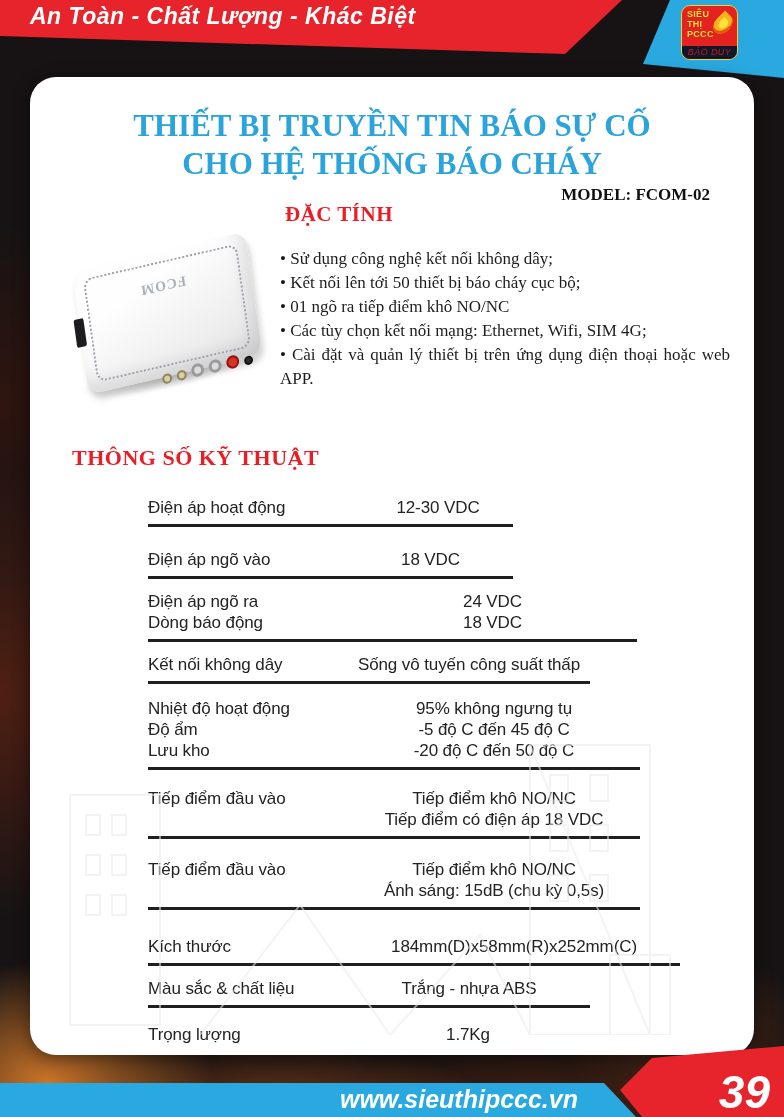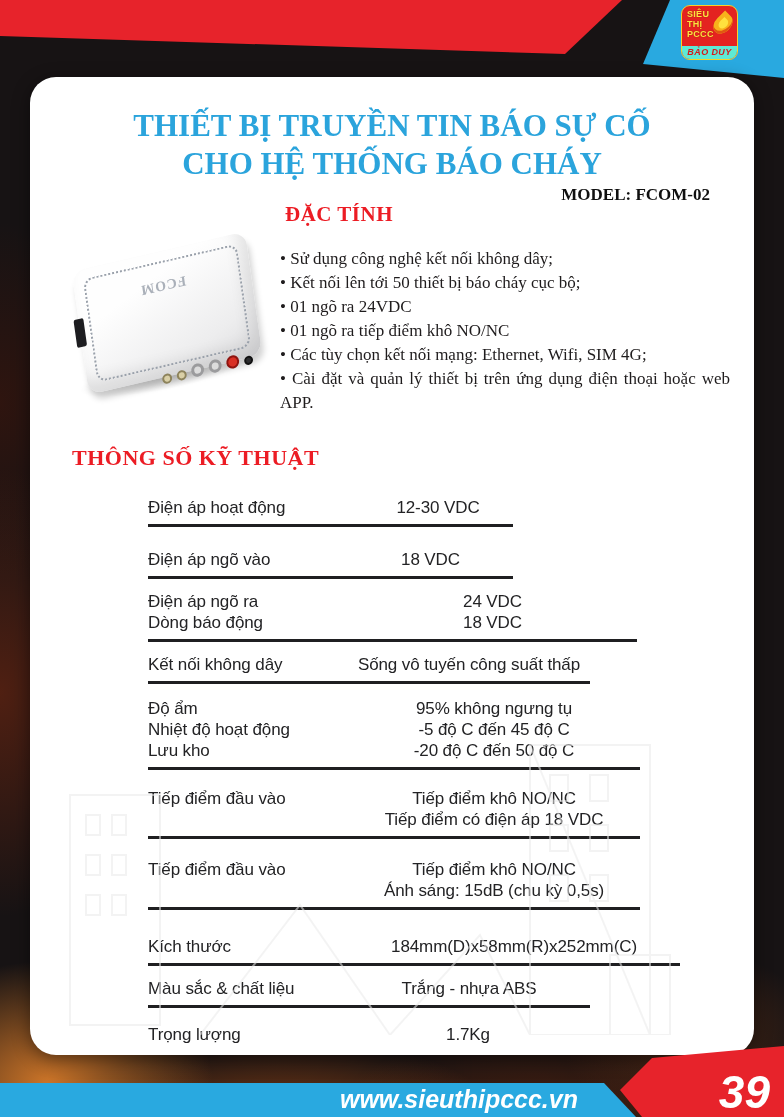"An Toàn - Chất Lượng" div.slogan { html: none -> <div>An Toàn - Chất Lượng - Khác Biệt</div> }
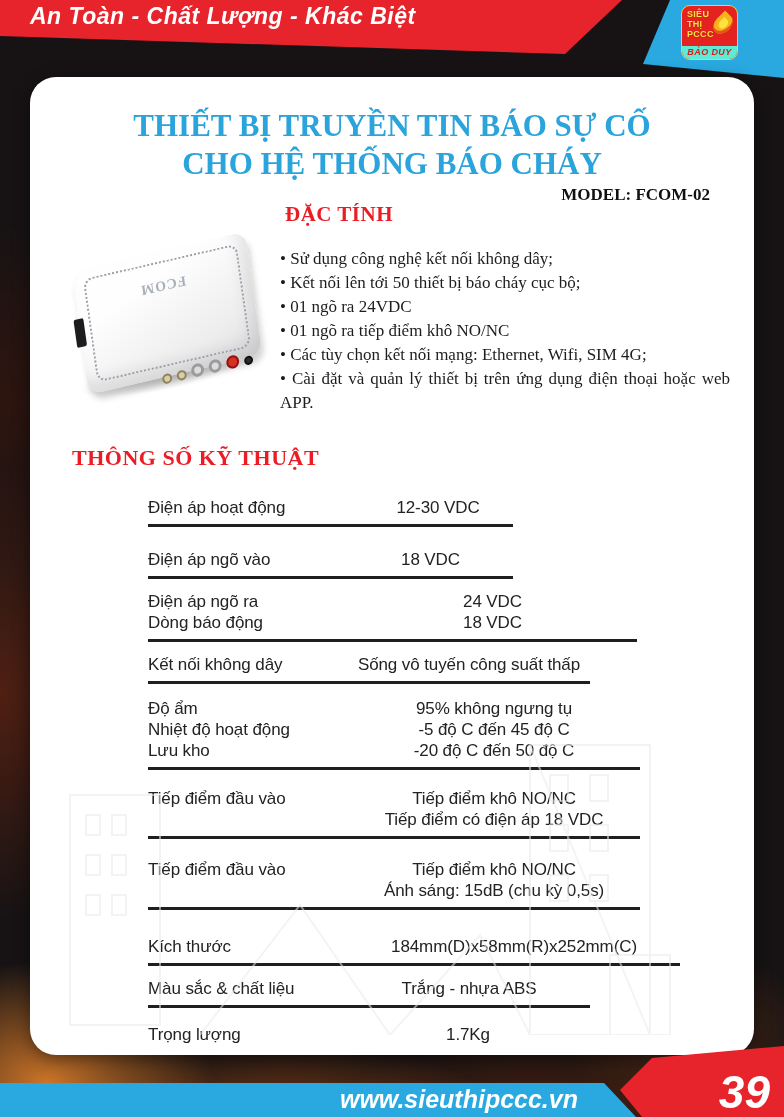"BẢO DUY" .logo-band { background: #5eead4 -> #0f172a; font-weight: bold -> normal }
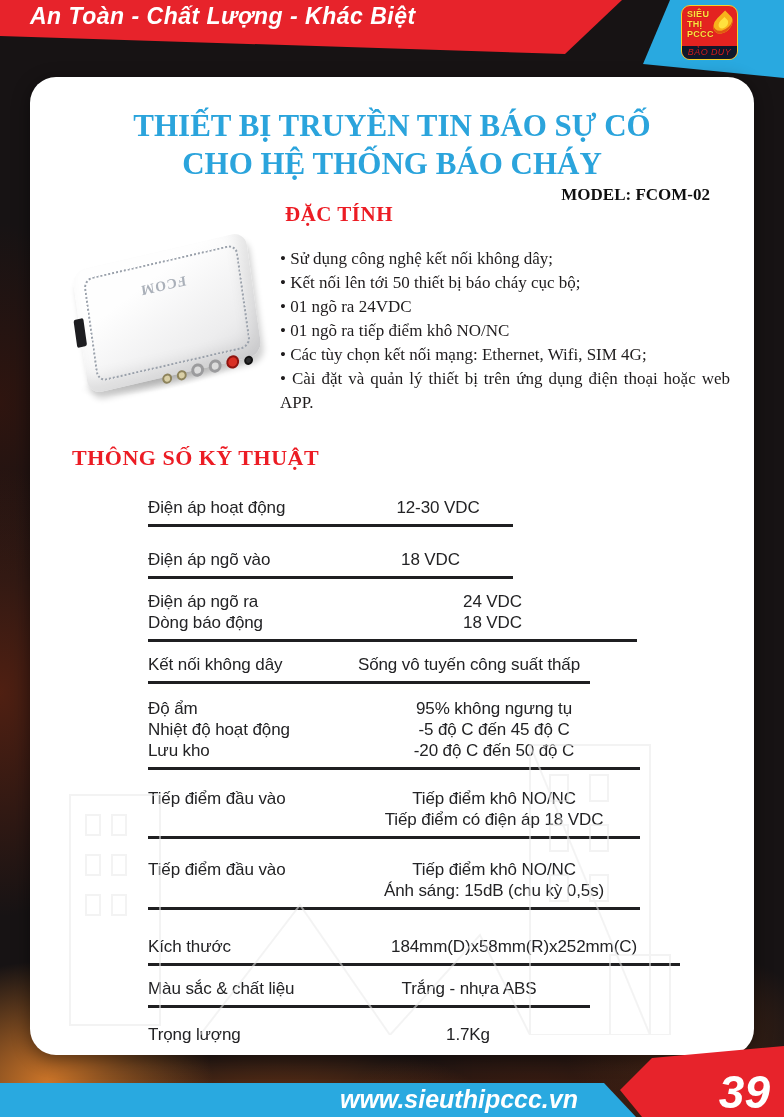"01 ngõ ra 24VDC" div.feature { html: <div>01 ngõ ra 24VDC</div> -> none }
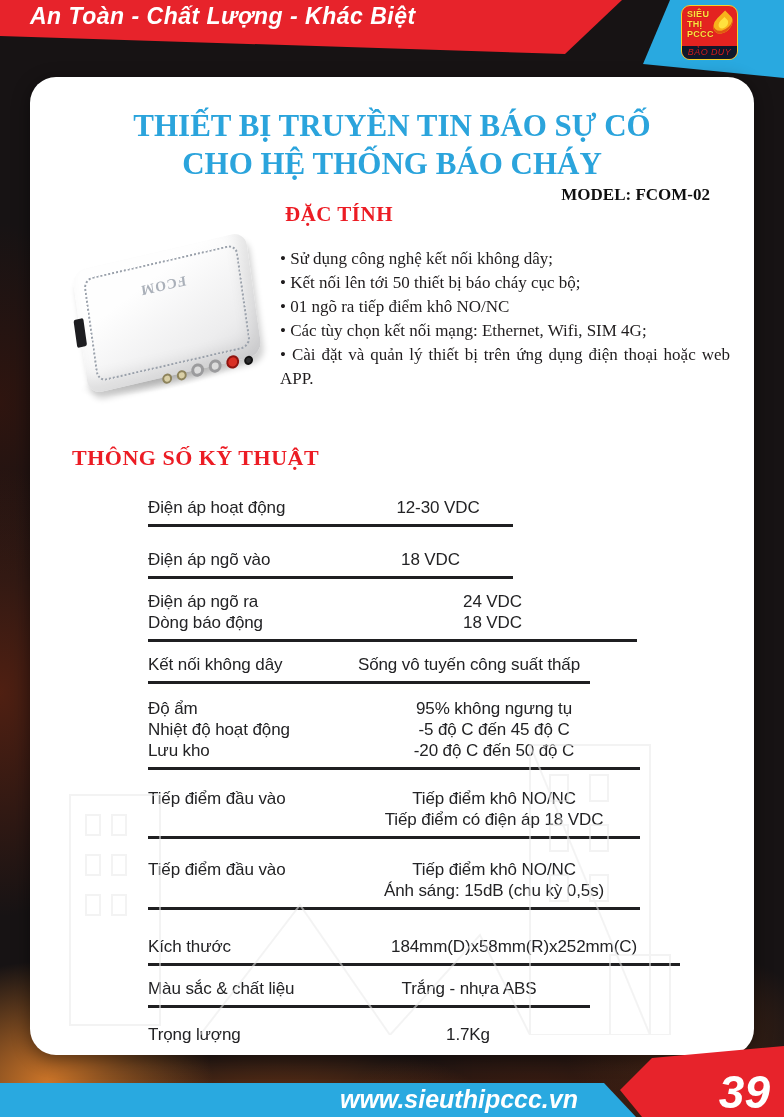"Độ ẩm" div.spec-label { order: before "Nhiệt độ hoạt động" -> after "Nhiệt độ hoạt động" }
